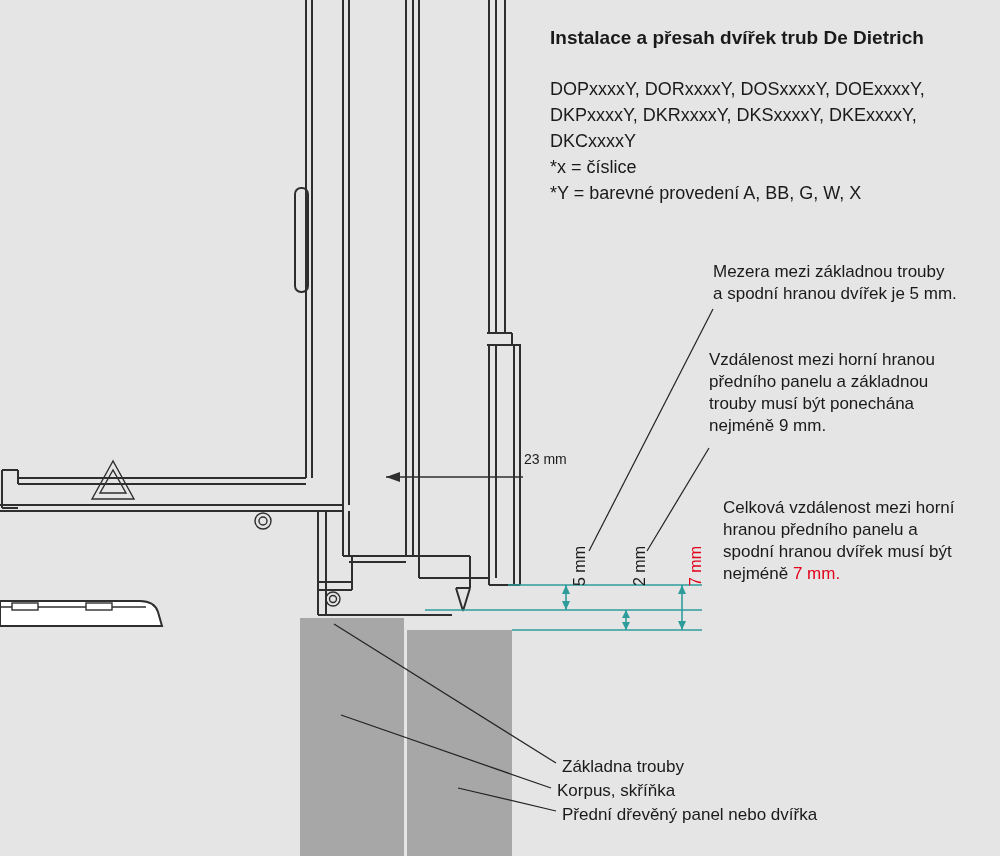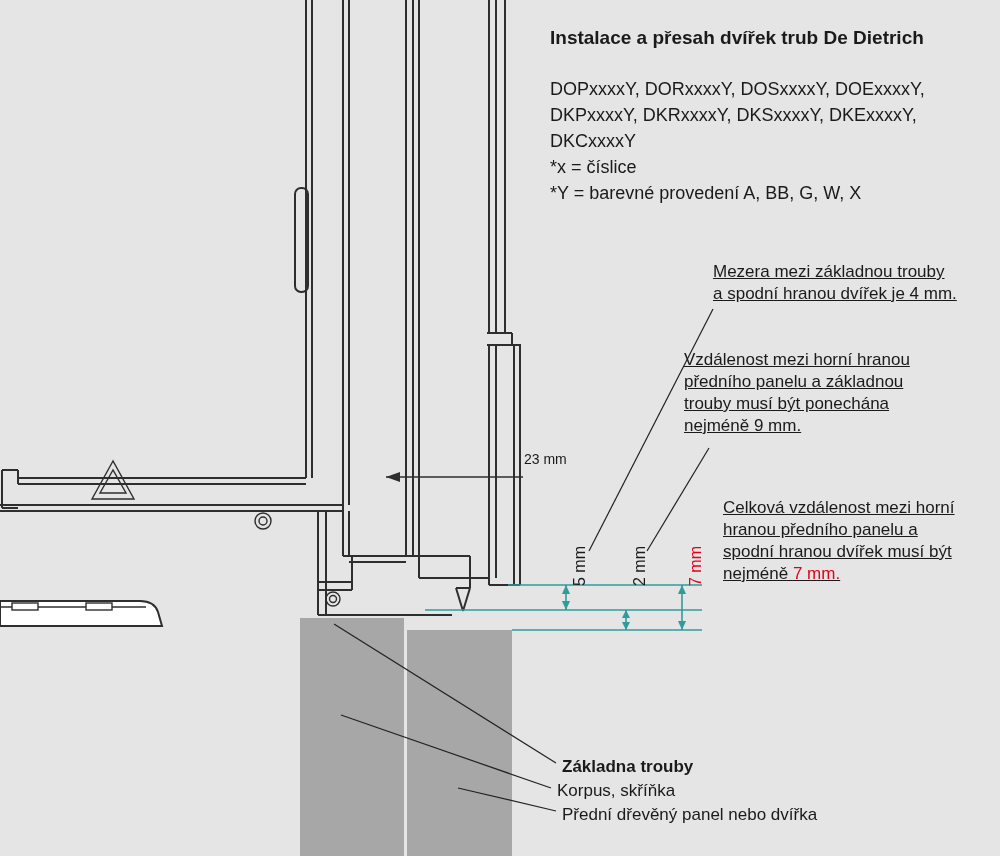"Mezera mezi základnou trouby" .ann { text-decoration: underline -> none }
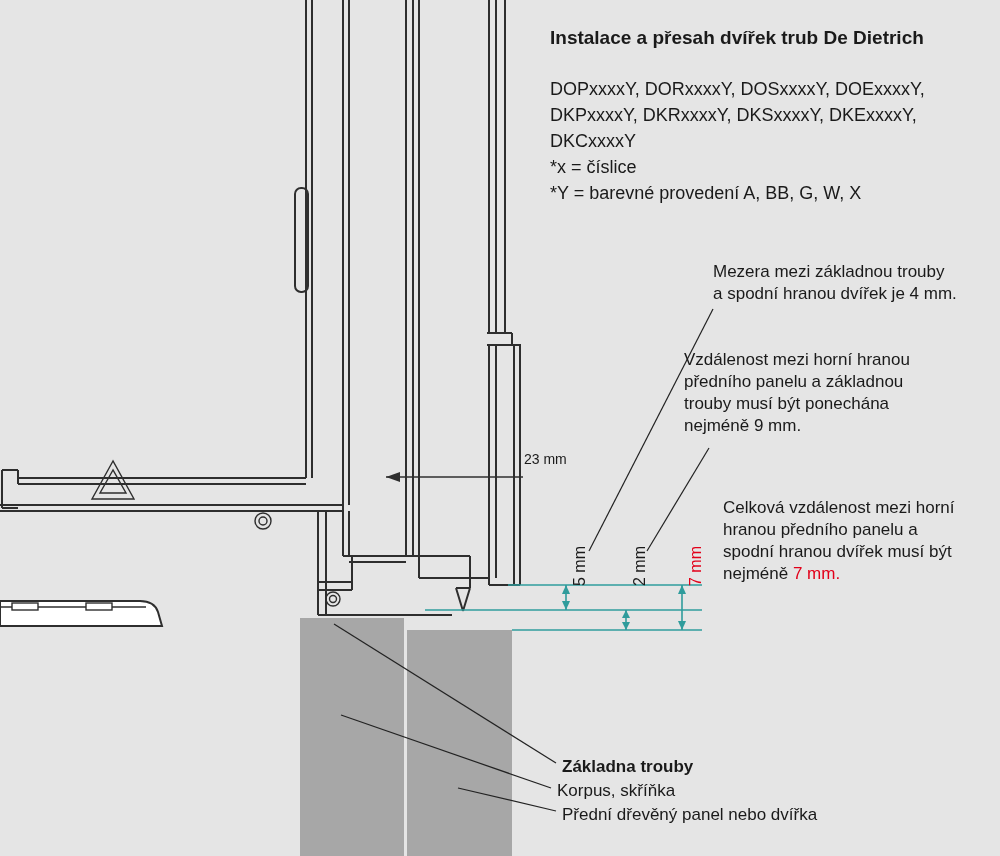"a spodní hranou dvířek je" div { text: 4 -> 5 }
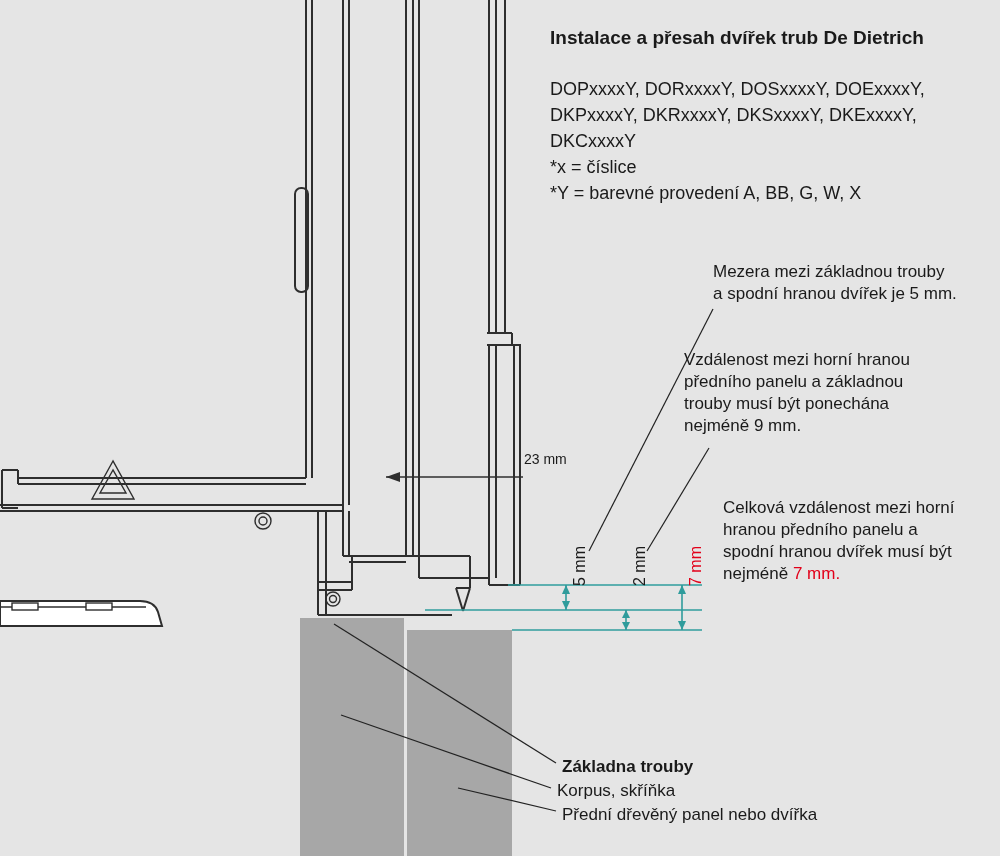"Vzdálenost mezi horní hranou" .ann2 { left: 684px -> 709px }
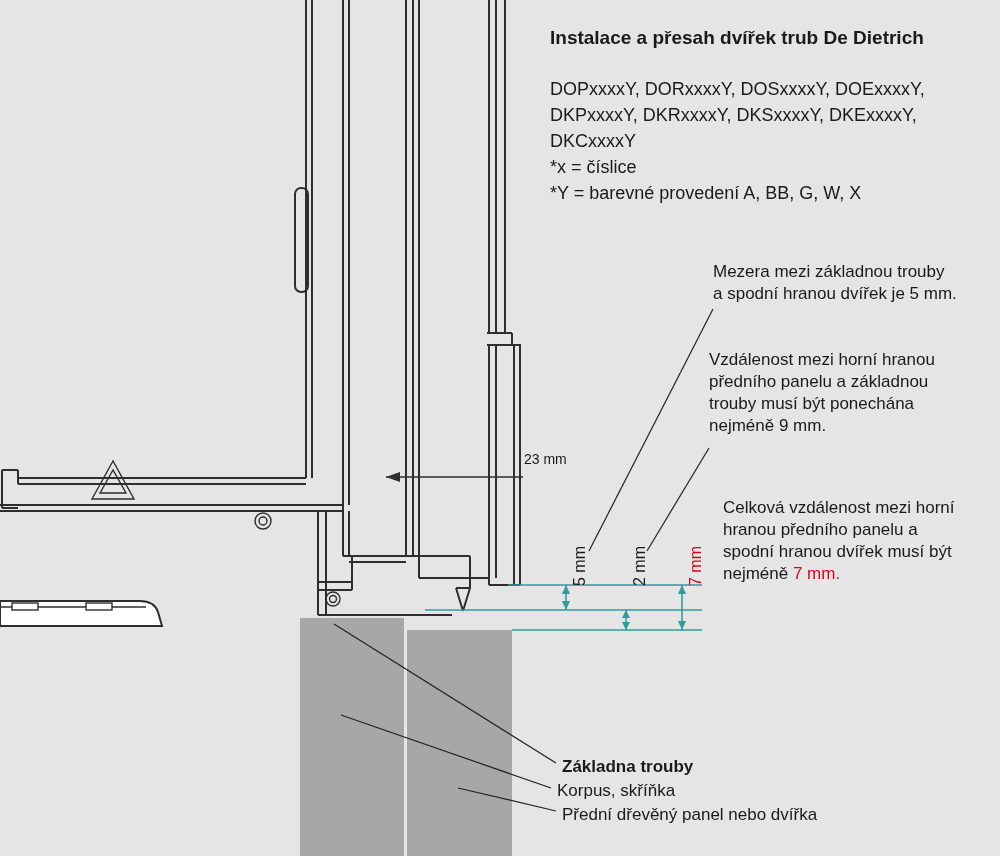"Základna trouby" .p-base { font-weight: bold -> none }
